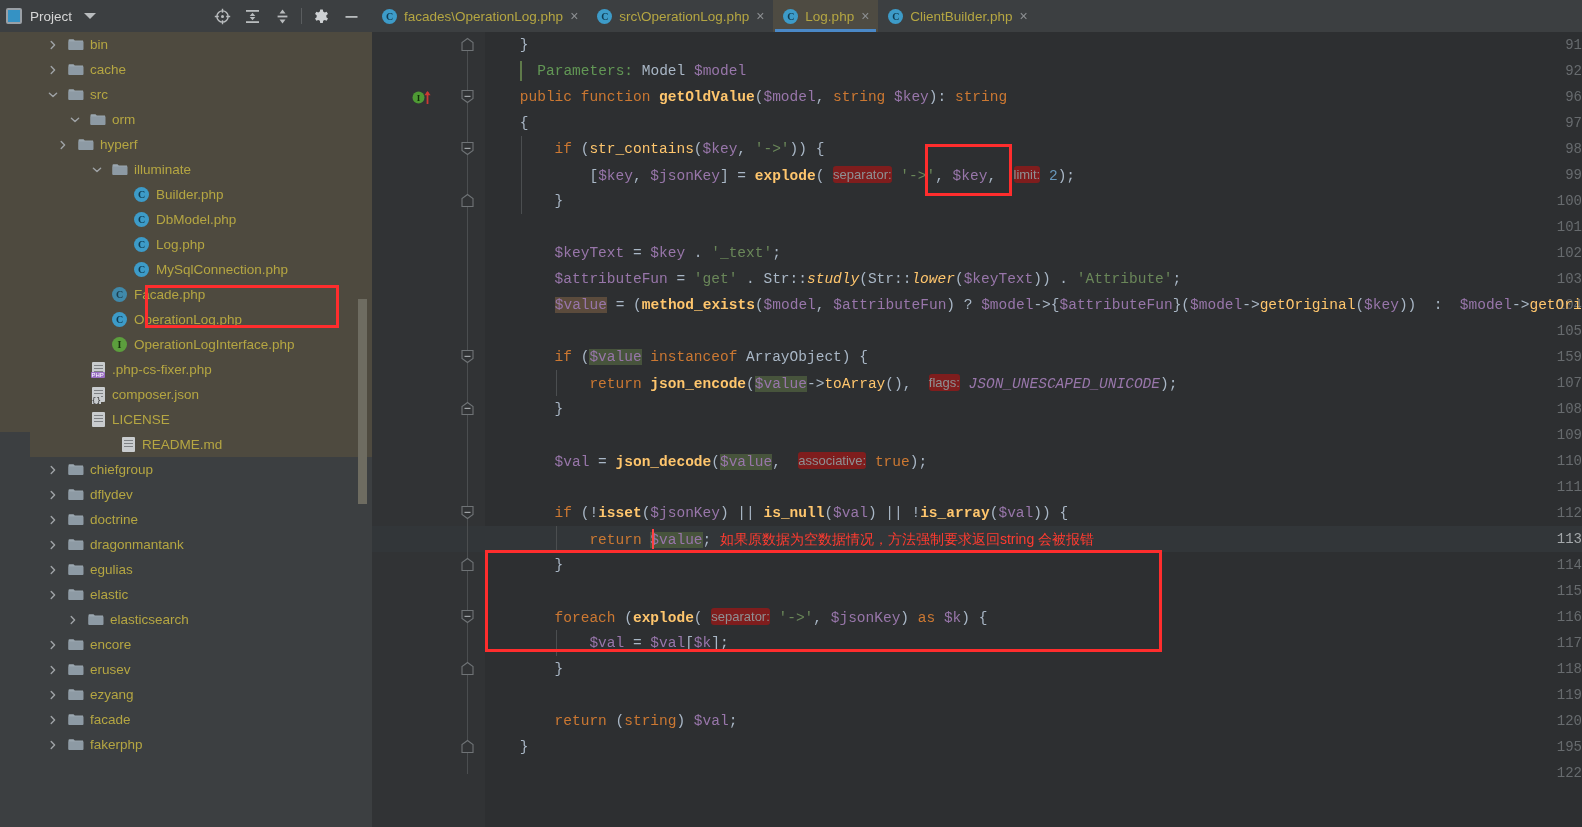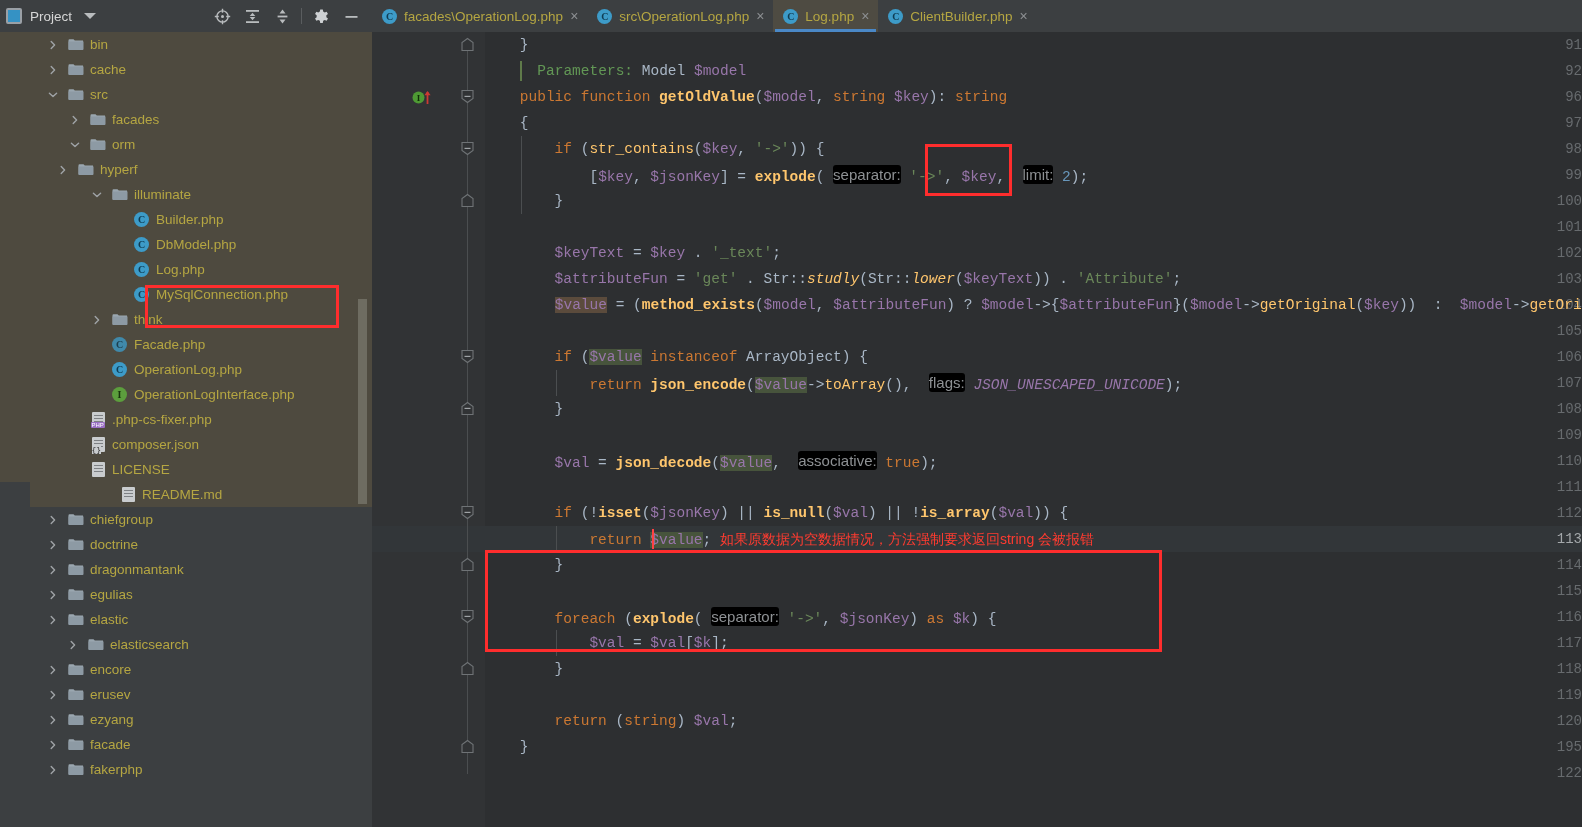"facades" div.row { html: <div> <span> <svg> <path></path> </svg> </span> <span> <svg> <path></path> <path></path> </svg> </span> <span>facades</span> </div> -> none }
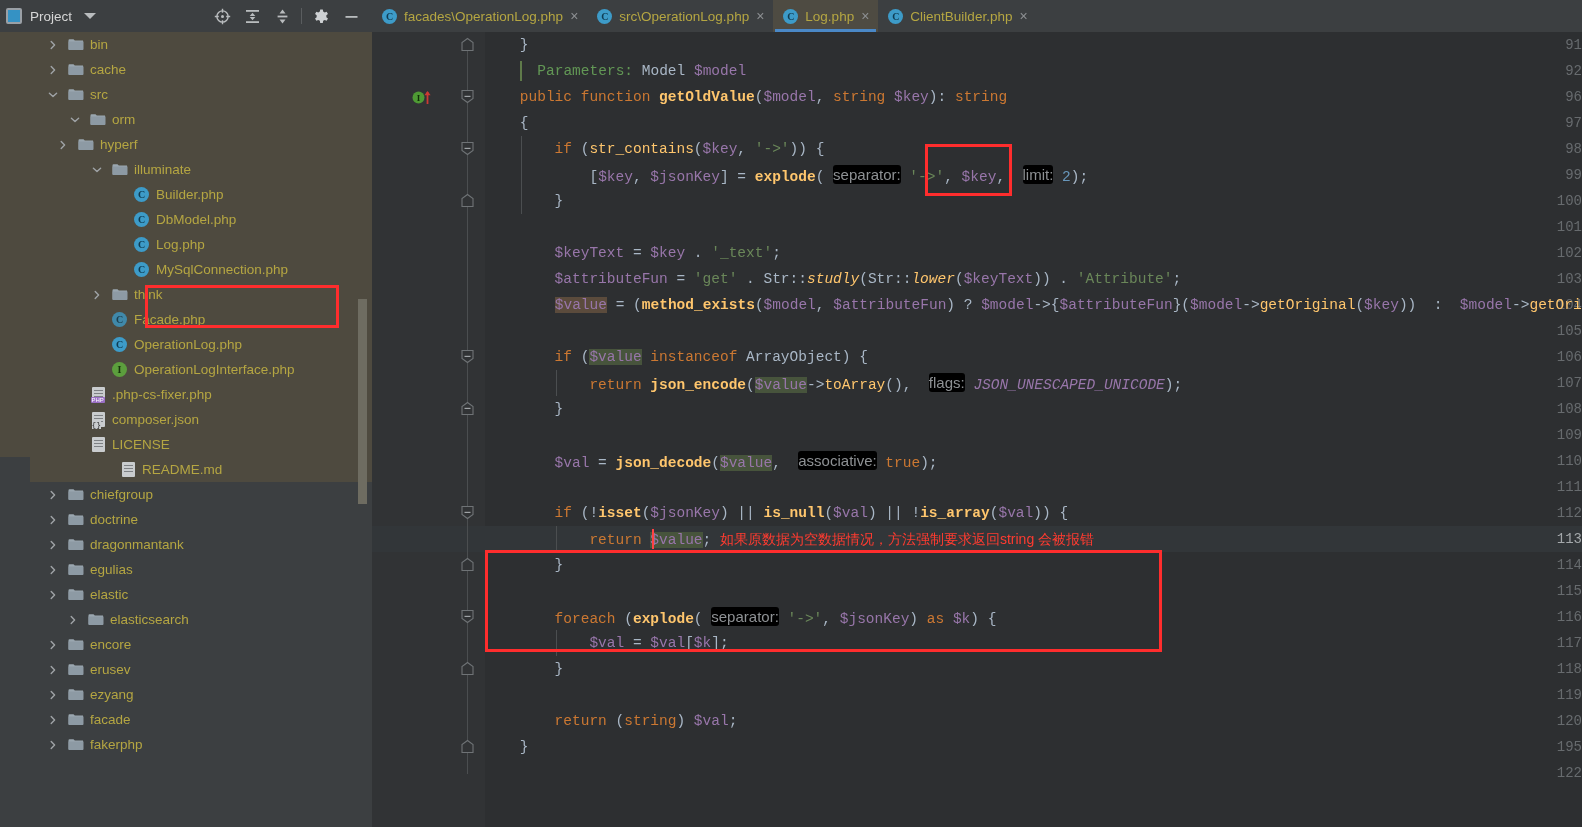"separator:" .hint { background: #000000 -> #7f1d1d; font-size: 15px -> 13px }
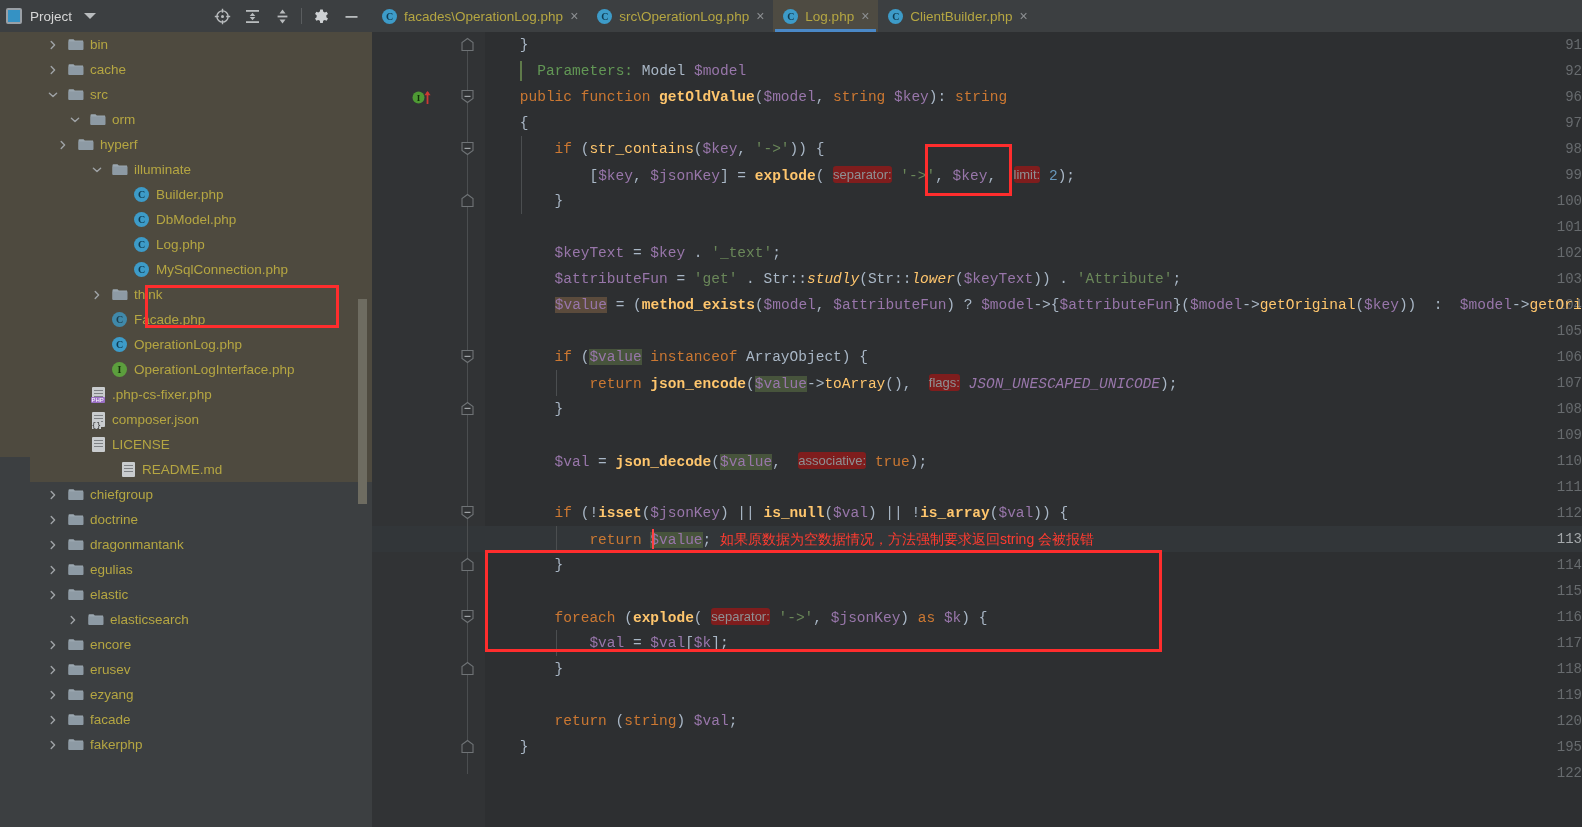"think" div.row { html: <div> <span> <svg> <path></path> </svg> </span> <span> <svg> <path></path> <path></path> </svg> </span> <span>think</span> </div> -> none }
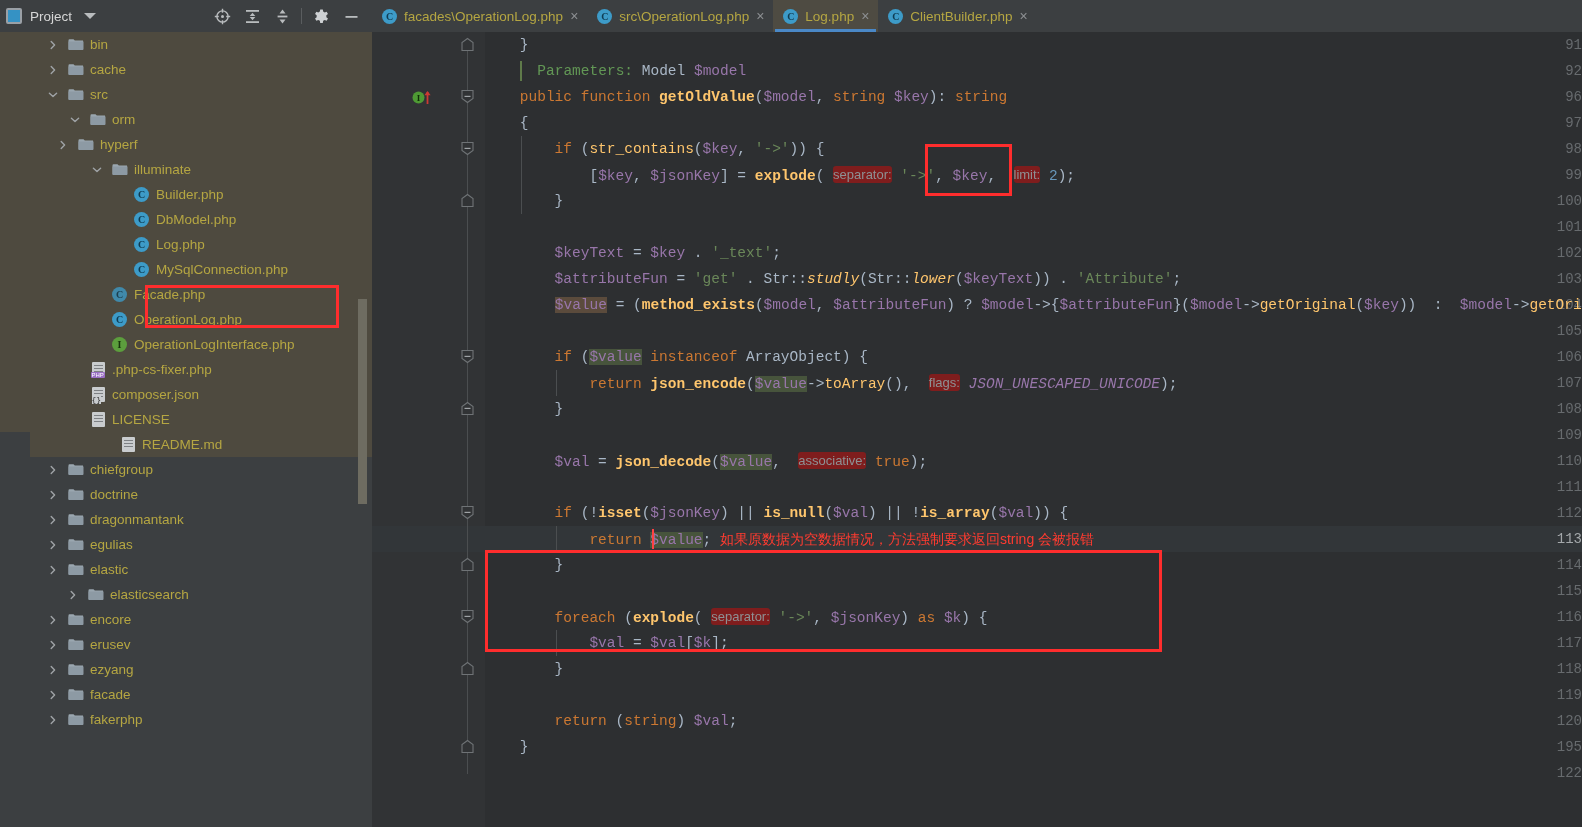"106" div.lnum { text: 106 -> 159 }
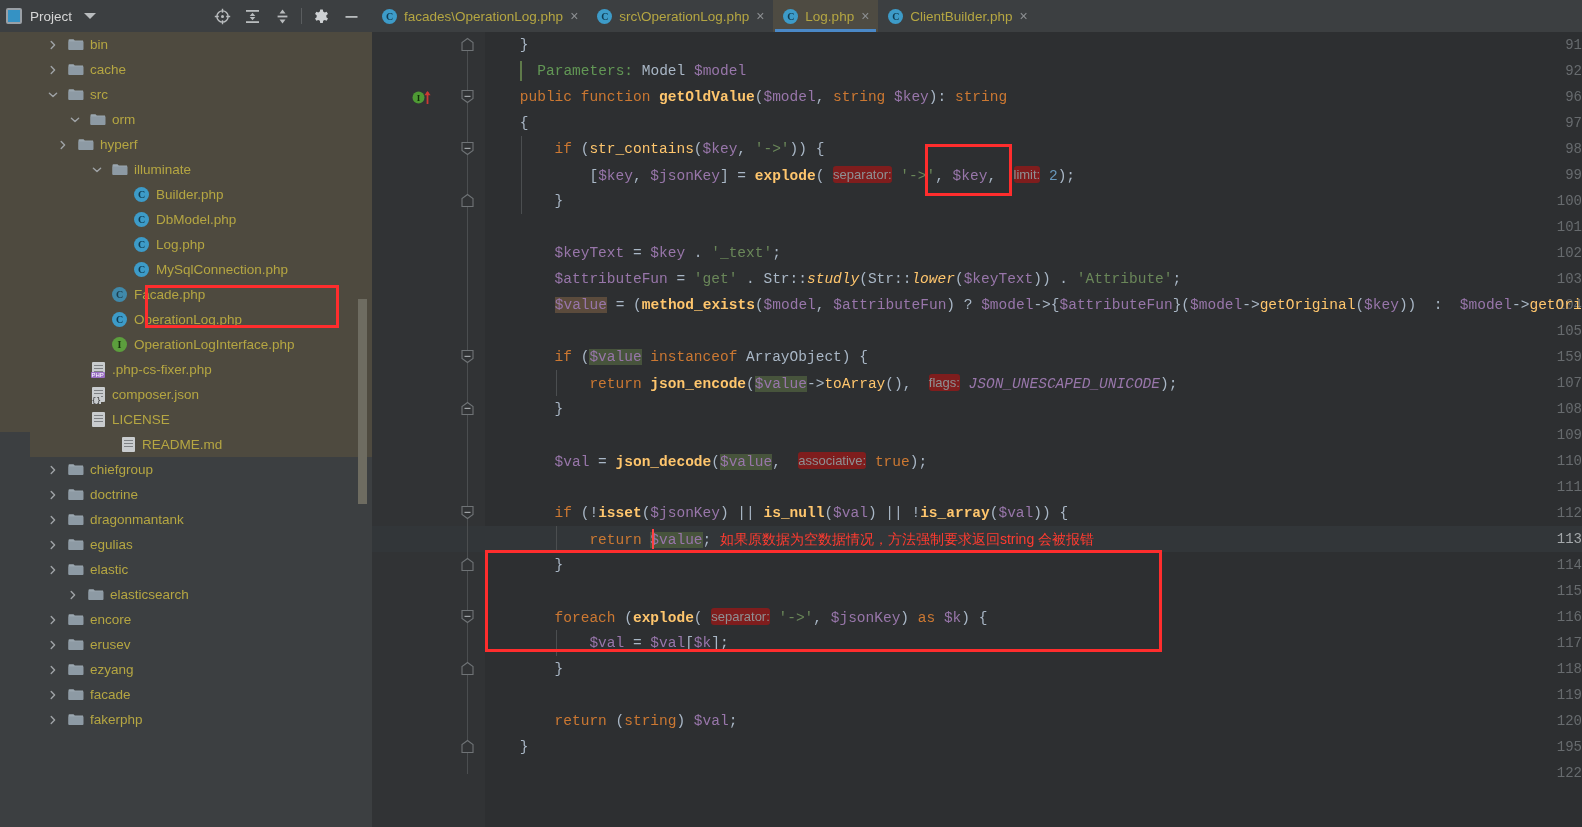"dflydev" div.row { html: none -> <div> <span> <svg> <path></path> </svg> </span> <span> <svg> <path></path> <path></path> </svg> </span> <span>dflydev</span> </div> }
